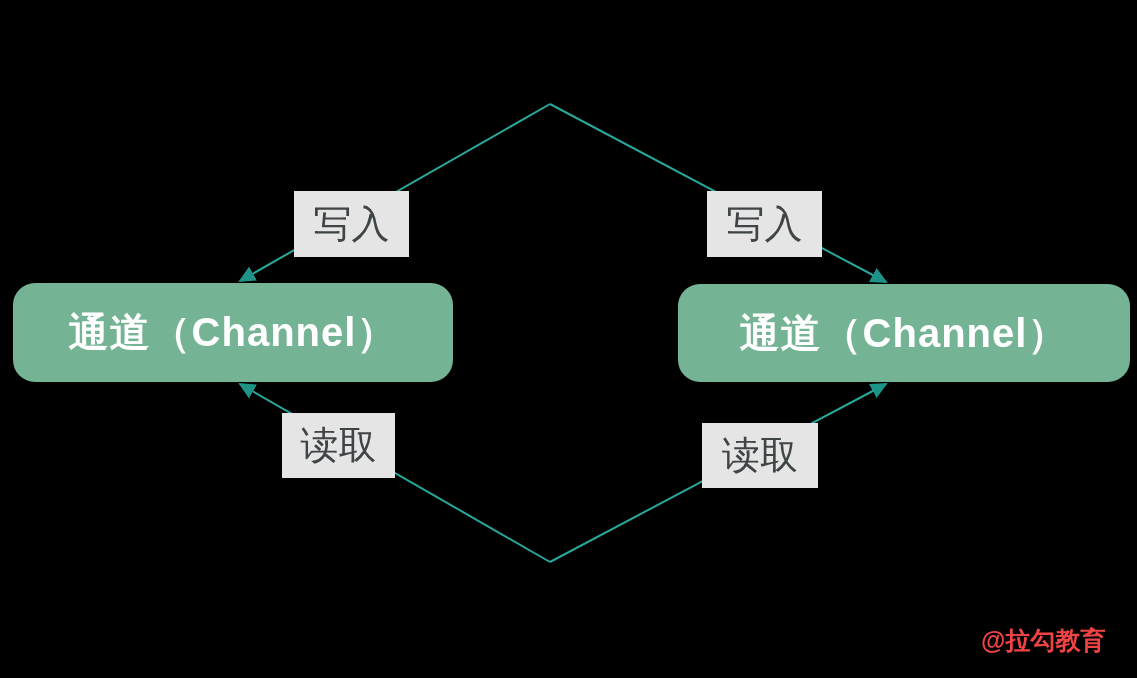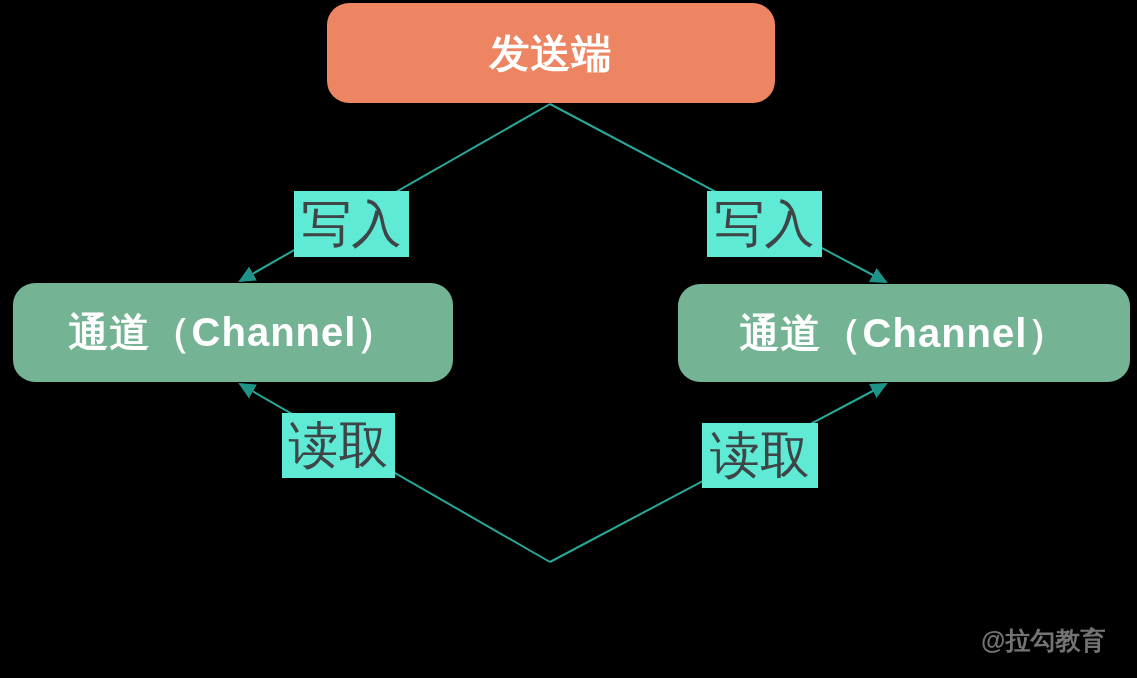"发送端" div.node { html: <div>发送端</div> -> none }
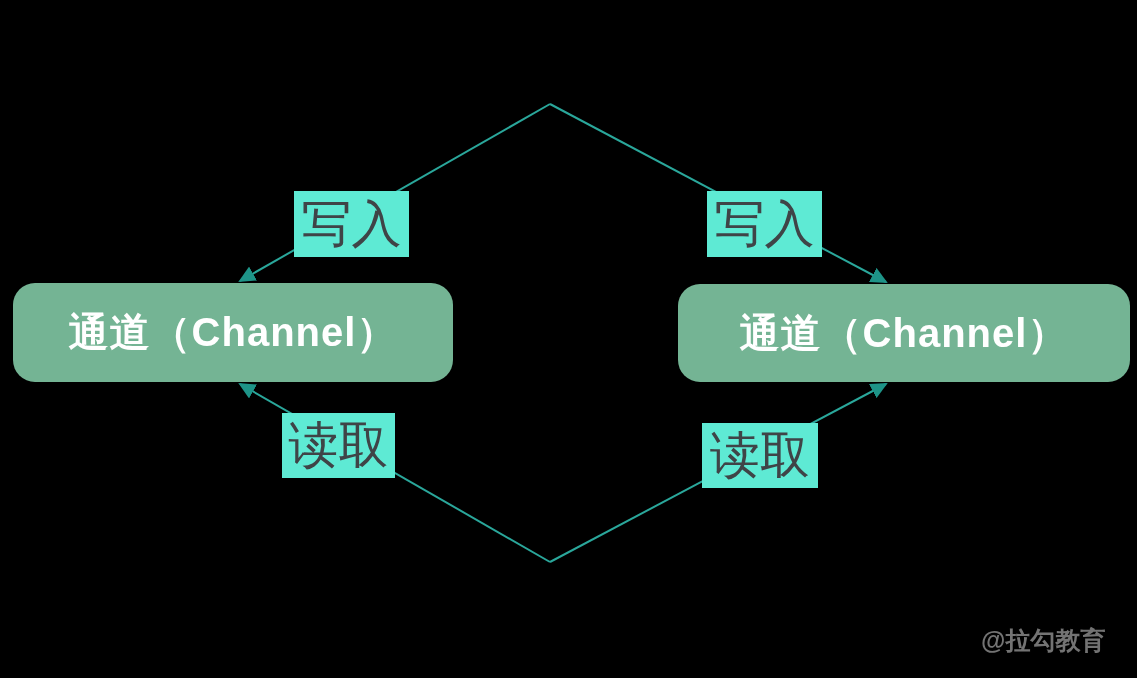"写入" .edge-label { background: #5eead4 -> #e5e5e5; font-size: 50px -> 38px }
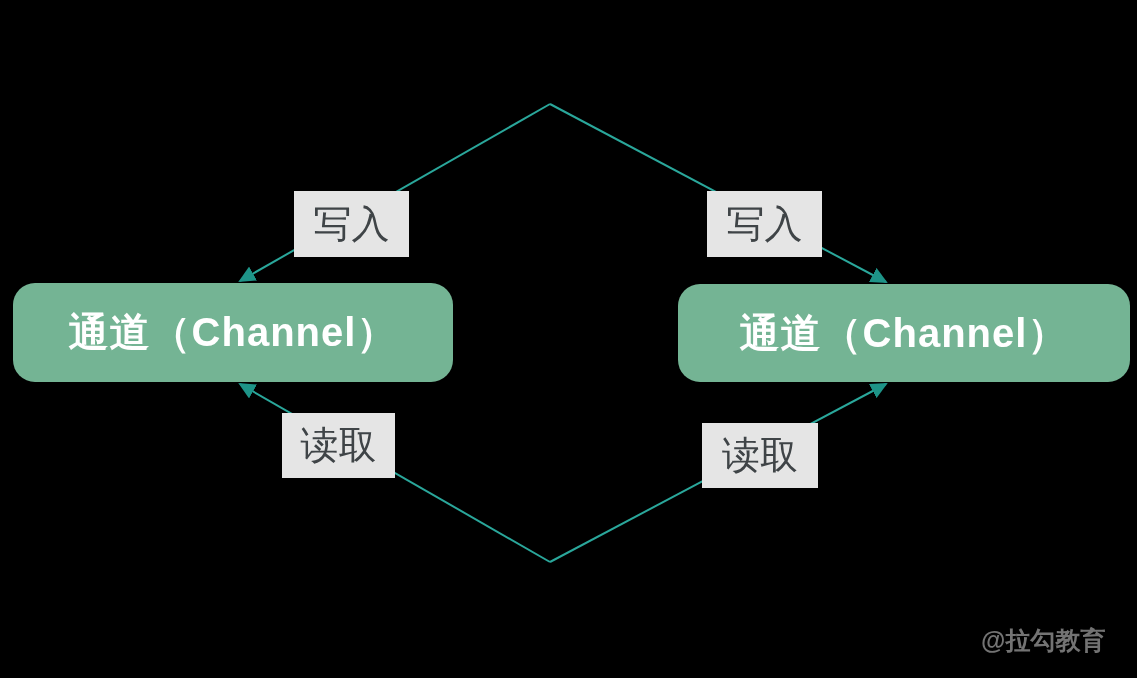"@拉勾教育" .watermark { color: #737373 -> #ef4444 }
